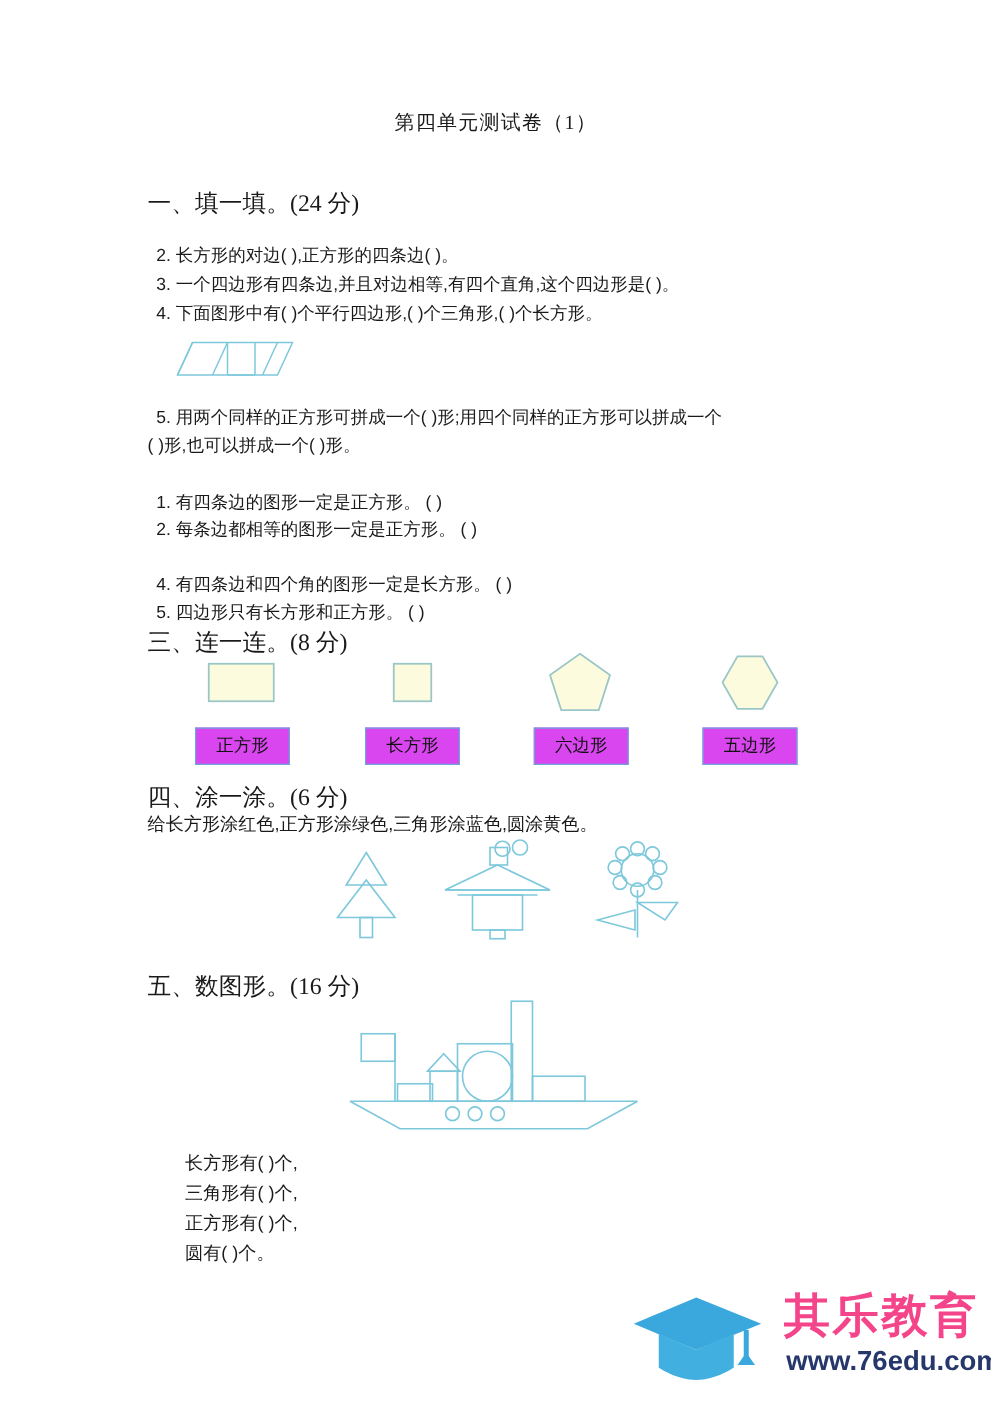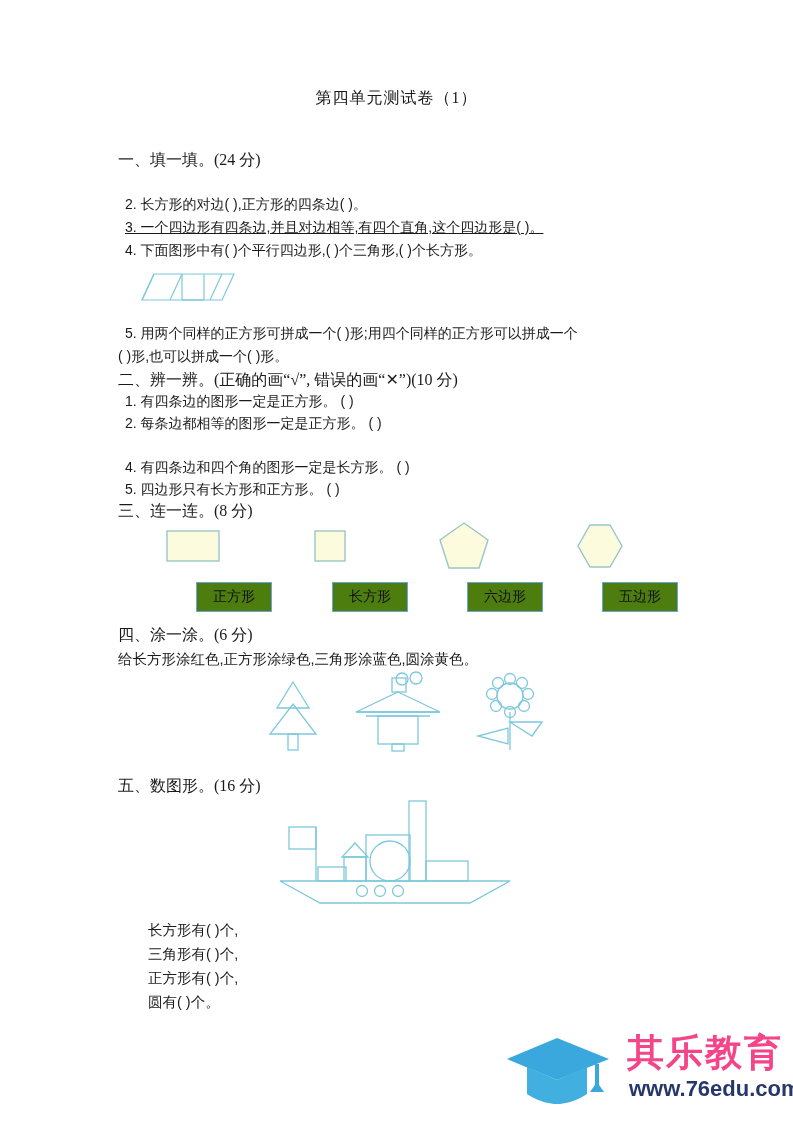"一、填一填。(24 分)" .sec-head { font-size: 16px -> 19px }
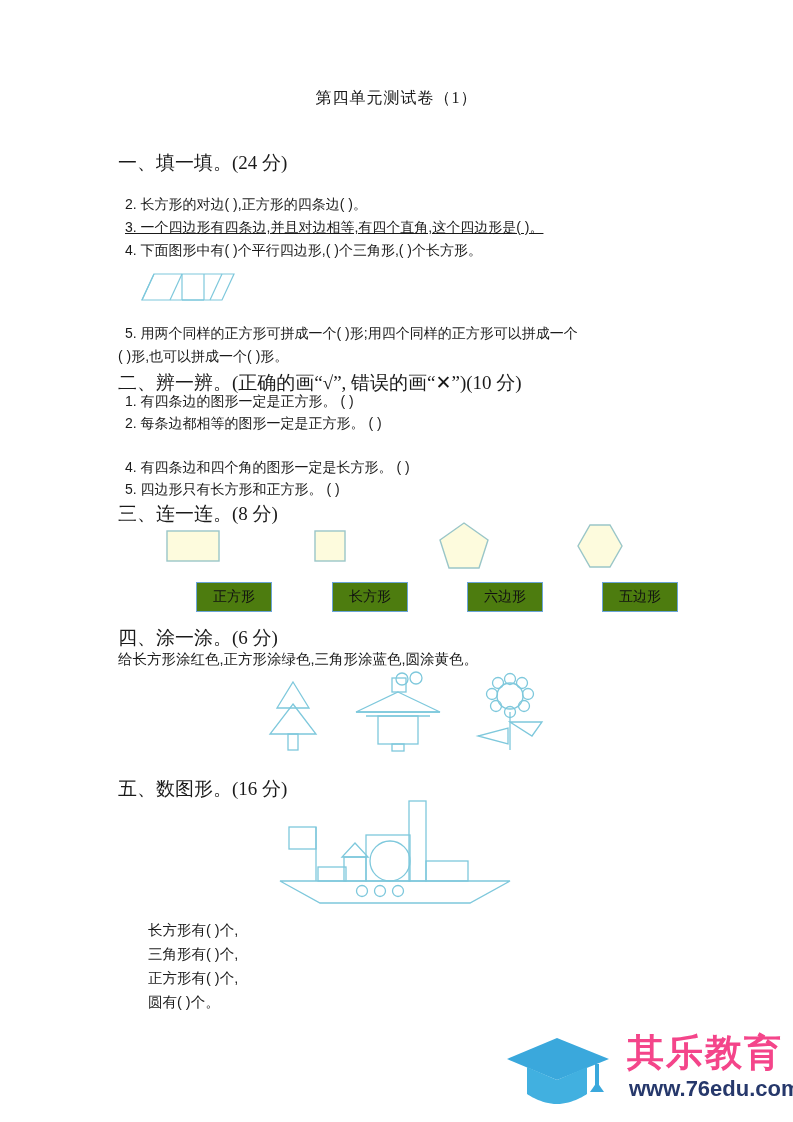"3. 一个四边形有四条边,并且对边相等,有四个直角,这个四边形是( )。" div.qline { text-decoration: underline -> none }
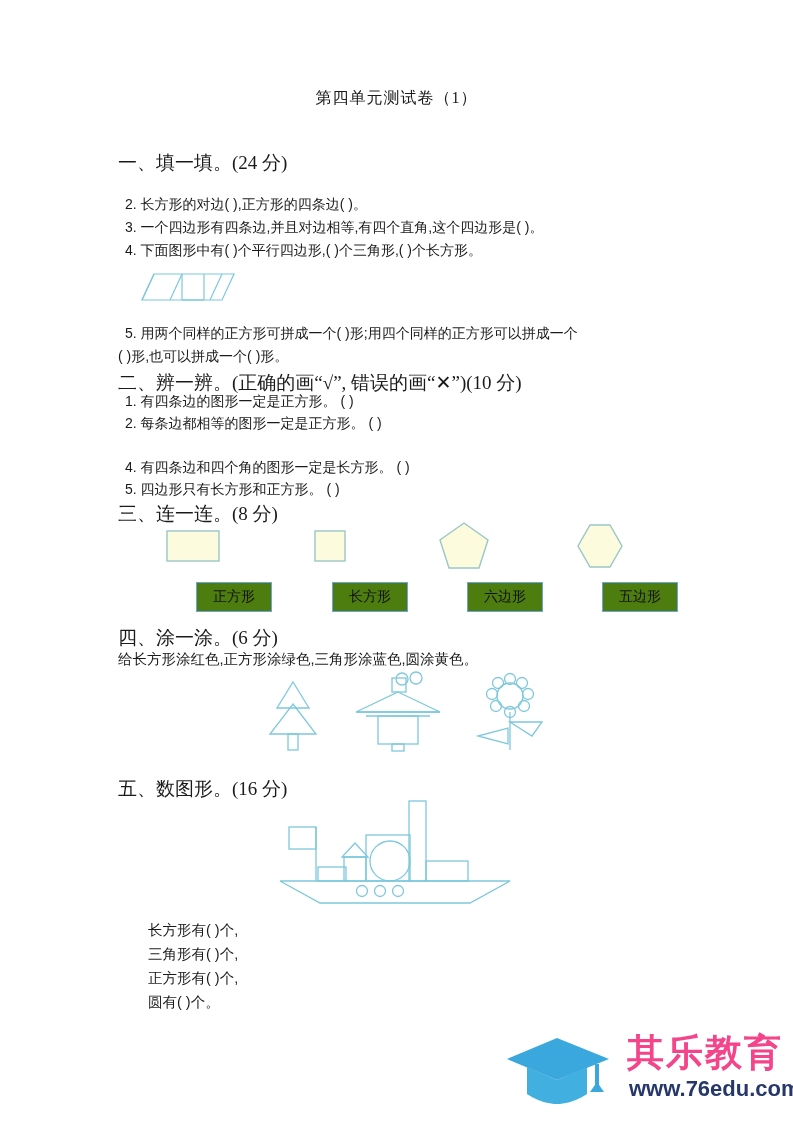"二、辨一辨。(正确的画“√”, 错误的画“✕”)(10 分)" div.sec-head { html: <div>二、辨一辨。(正确的画“√”, 错误的画“✕”)(10 分)</div> -> none }
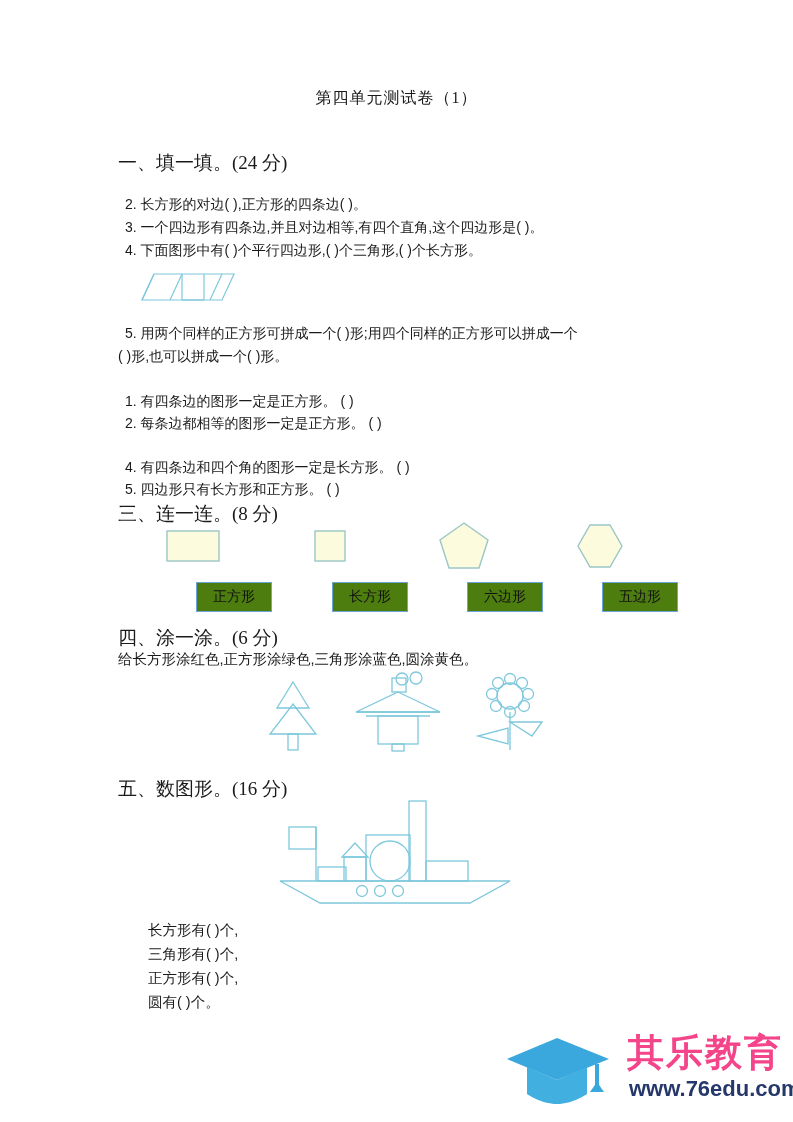"正方形" .label-box { background: #4d7c0f -> #d946ef; margin-left: 40px -> none }
